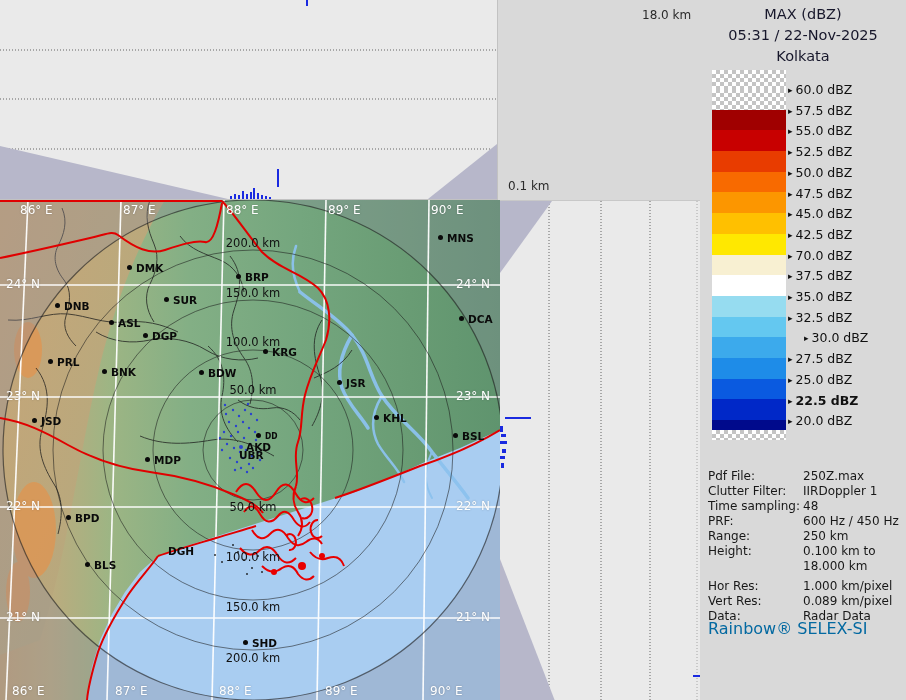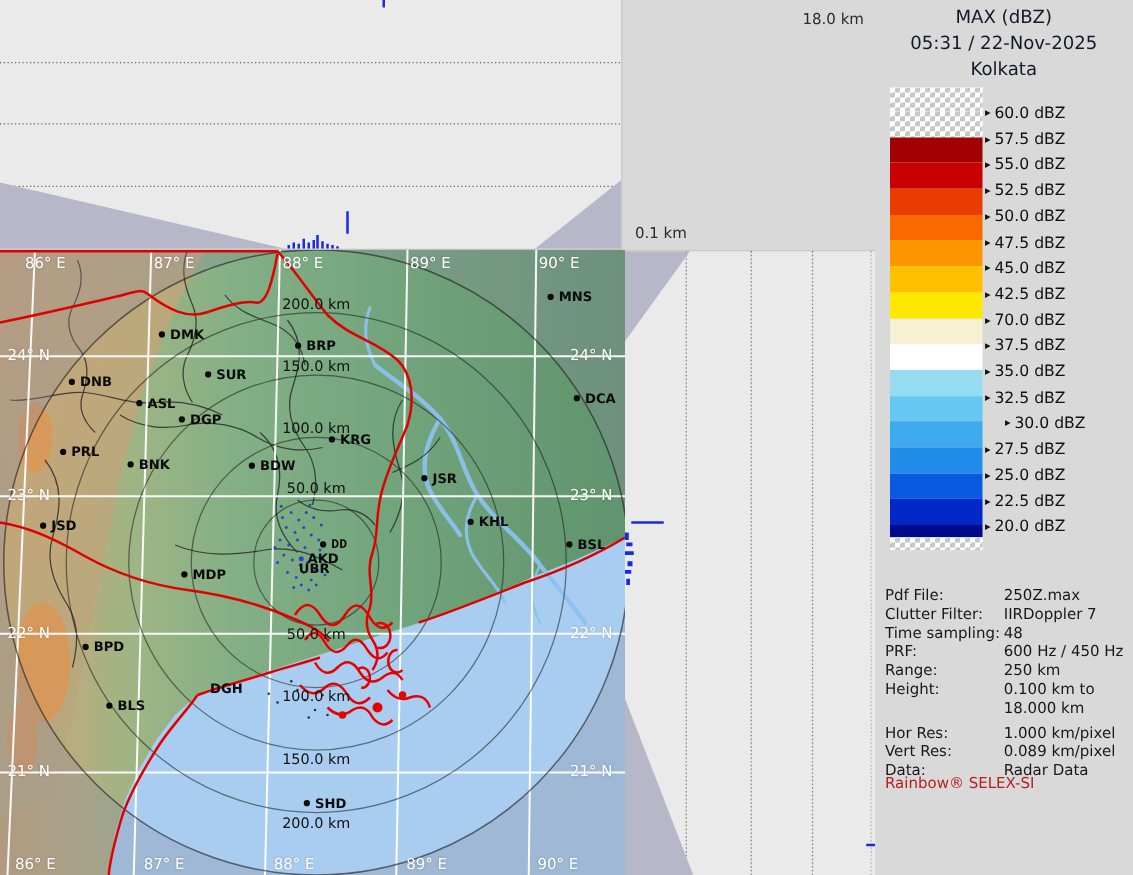"▸ 22.5 dBZ" div.lg-label { font-weight: none -> bold }
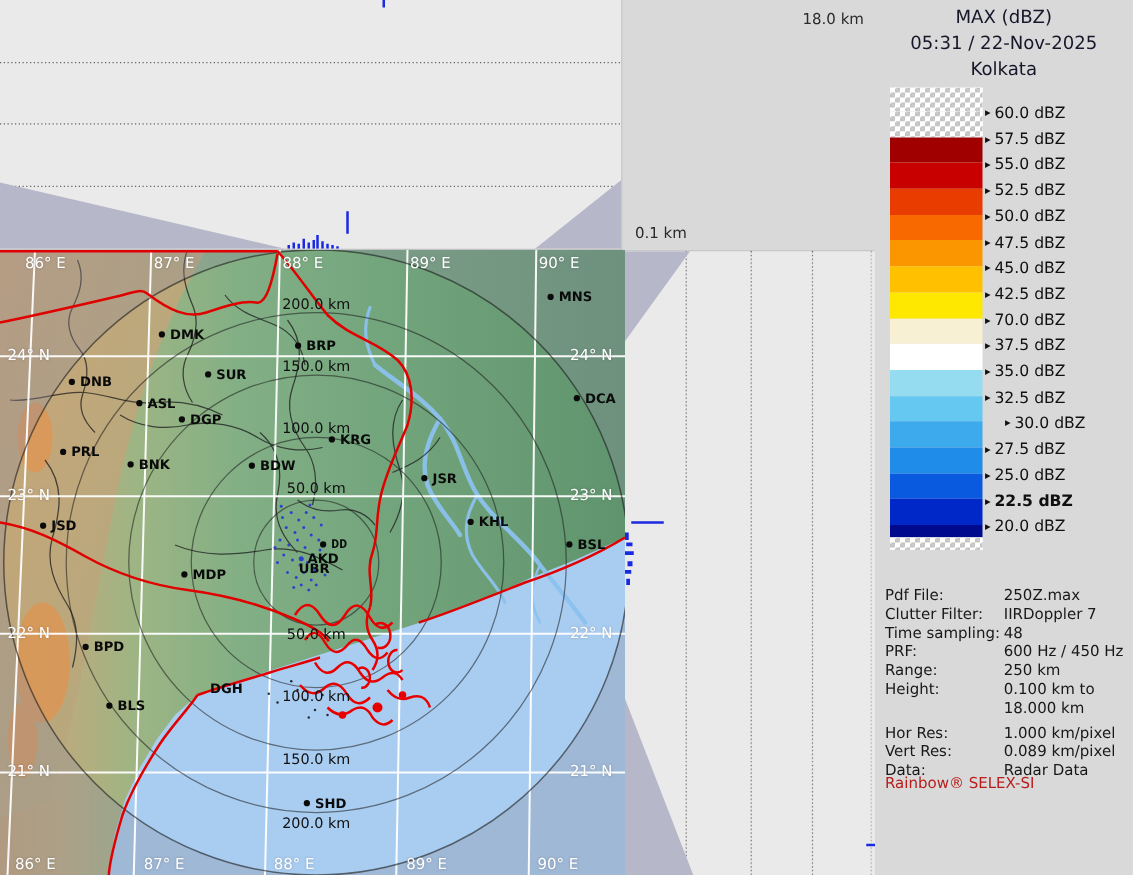"IIRDoppler 7" span.md-value { text: 7 -> 1 }
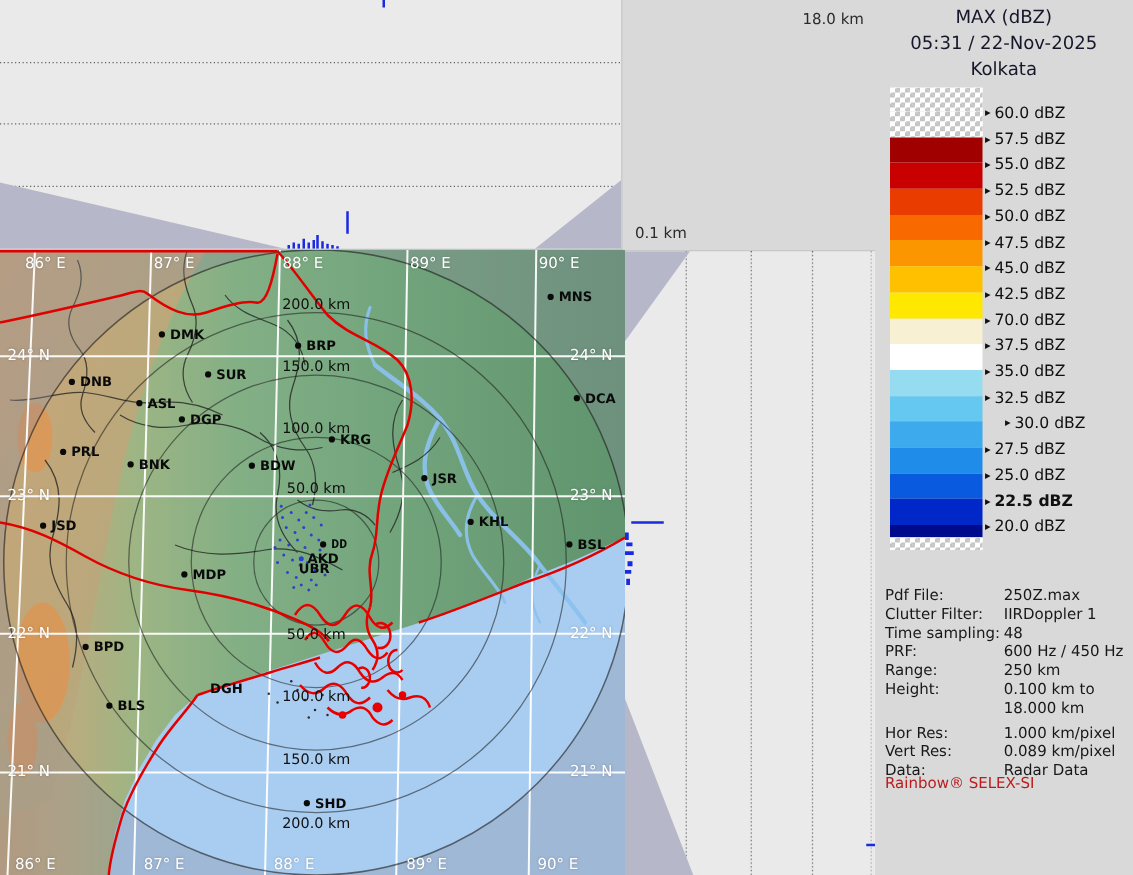"Rainbow® SELEX-SI" #legend-footer { color: #b91c1c -> #0369a1; font-size: 12px -> 16px }
